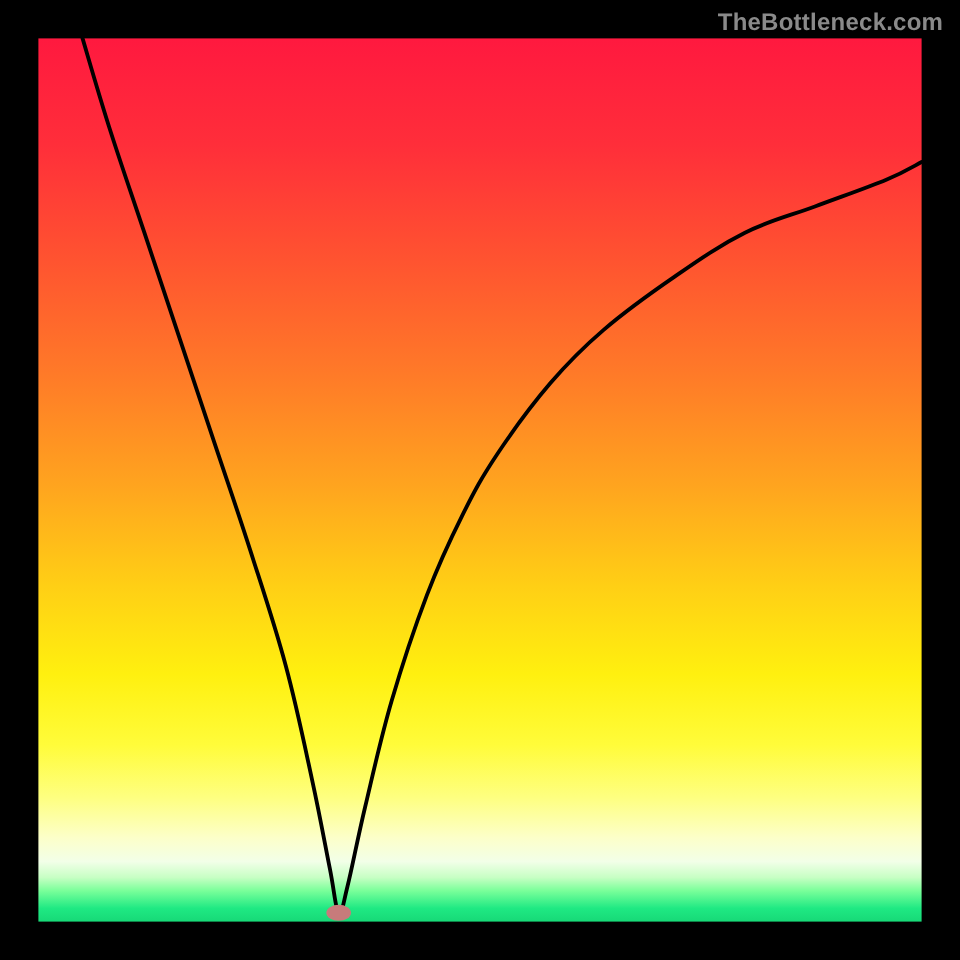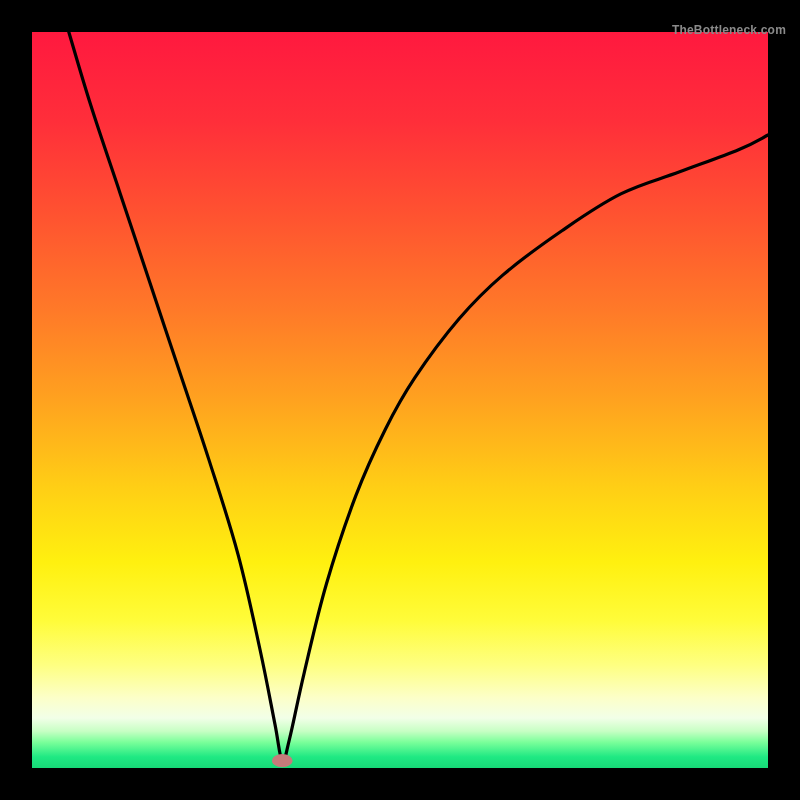"TheBottleneck.com" .watermark { font-size: 12px -> 20px; top: 23px -> 8px }
